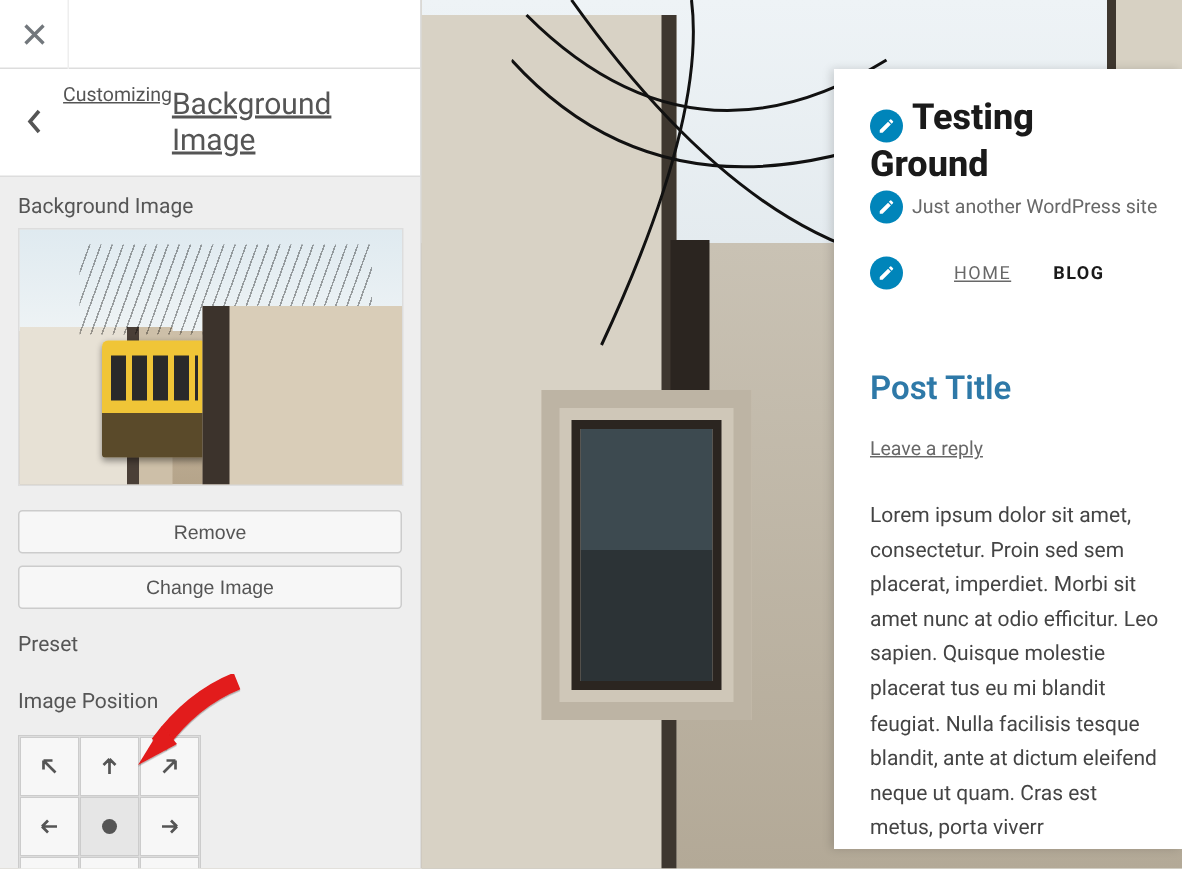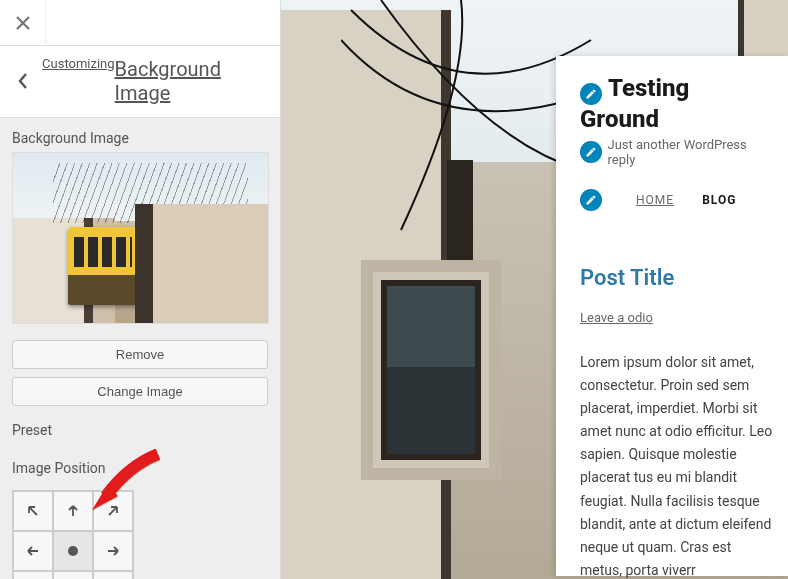"Testing Ground" .page-card { top: 56px -> 46px }
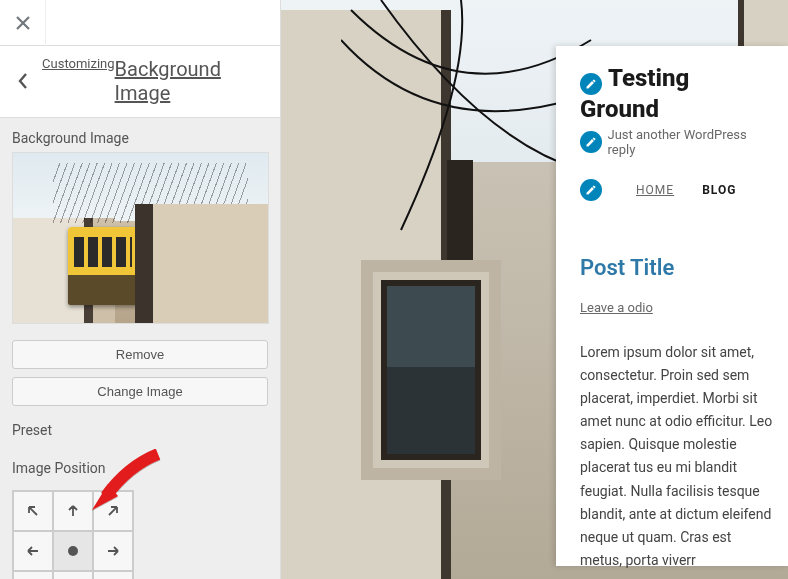"Just another WordPress reply" span { text: reply -> site }
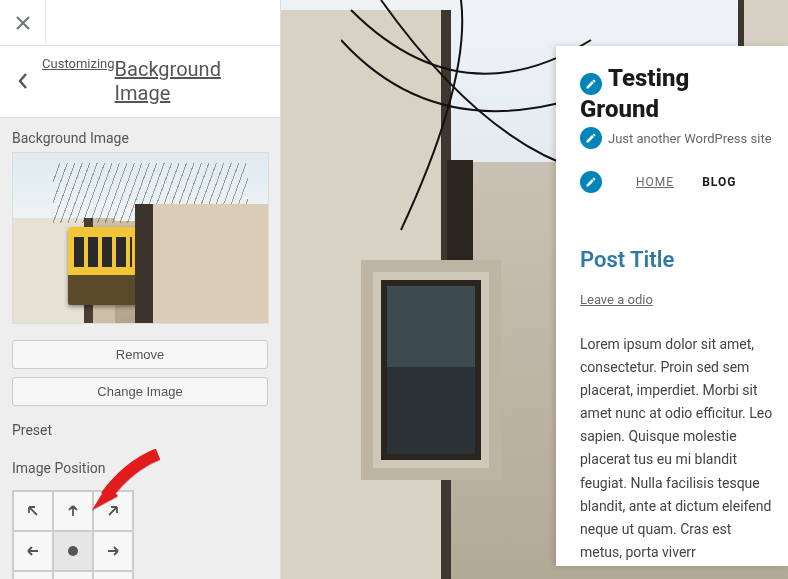"Leave a odio" a.reply { text: odio -> reply }
